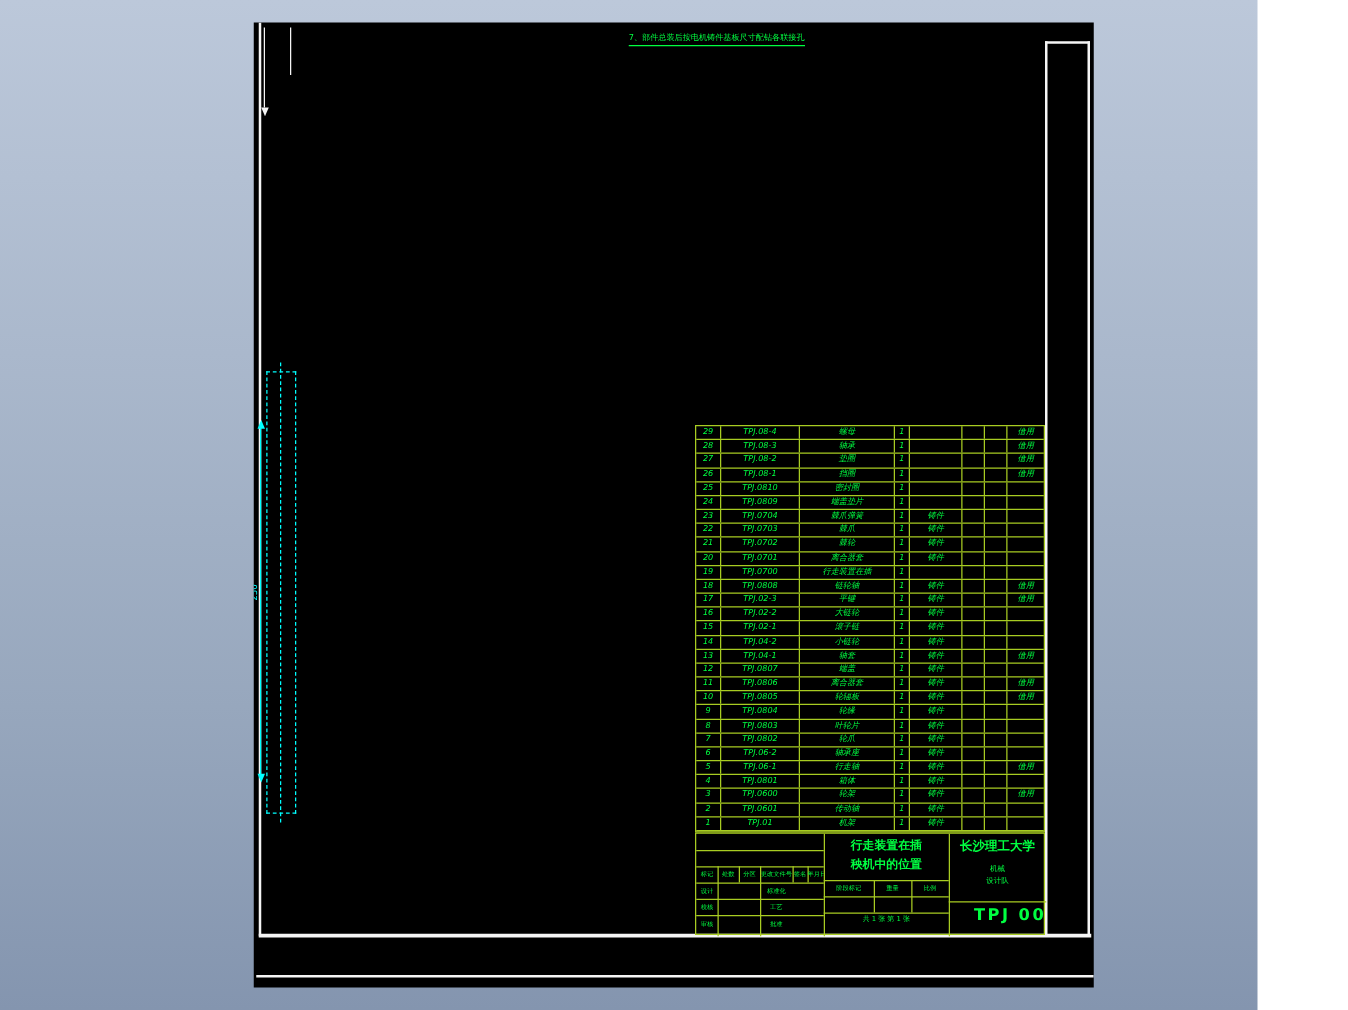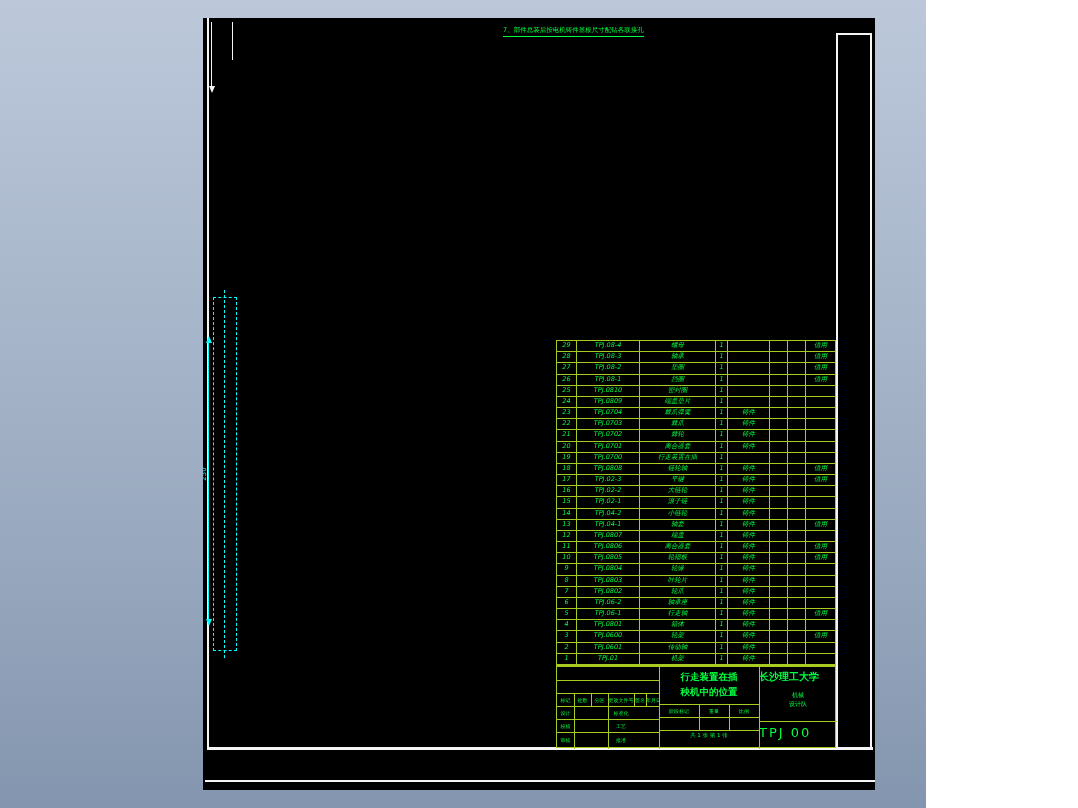"7、部件总装后按电机铸件基板尺寸配钻各联接孔" #page { width: 926px -> 1006px }
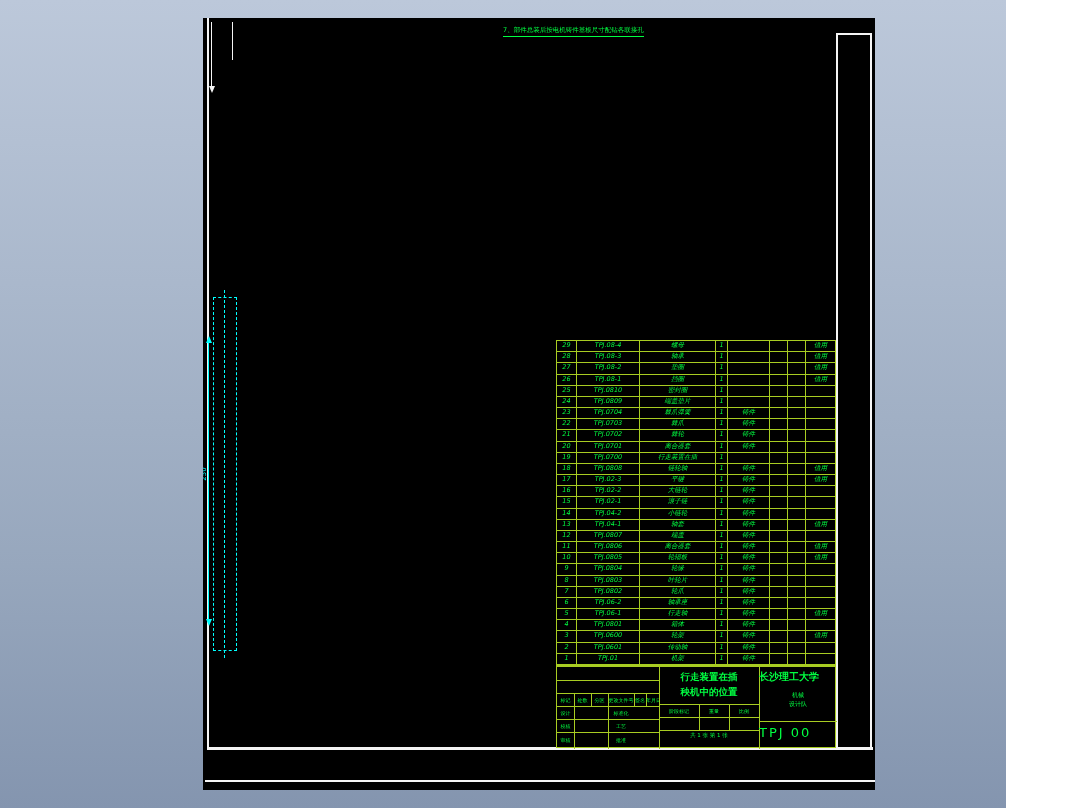"长沙理工大学" #tb-univ { text-align: none -> center }
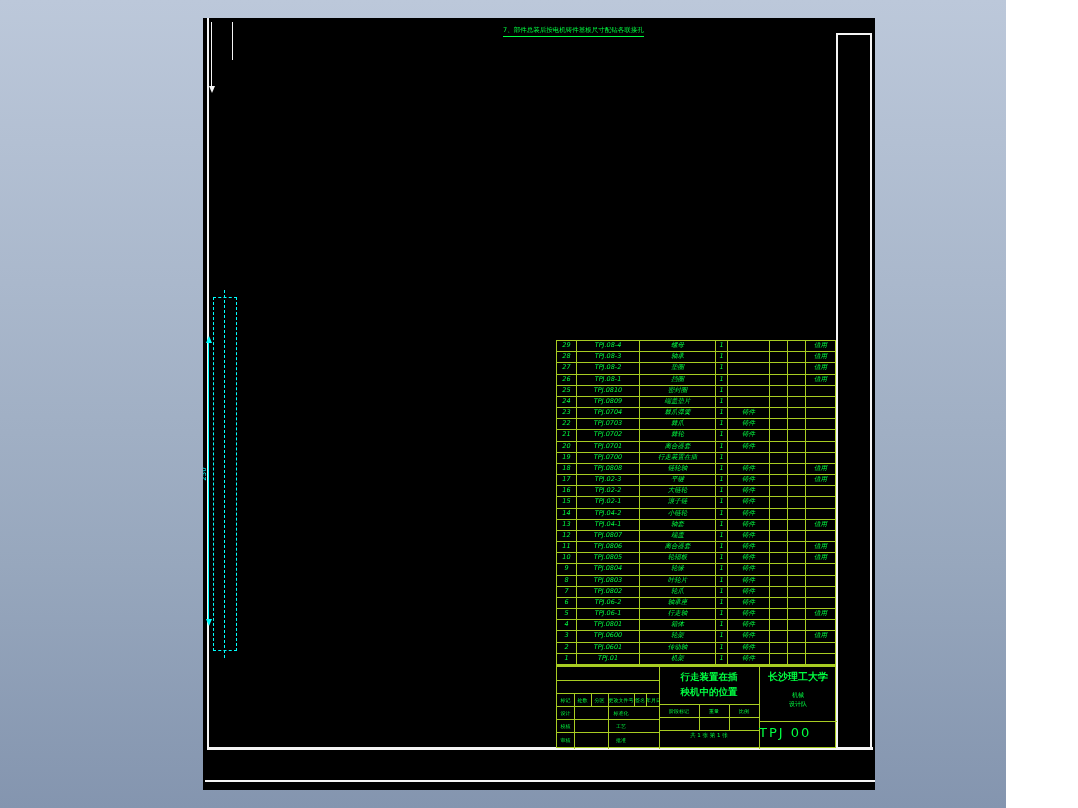"TPJ 00" #tb-dwgno { font-weight: normal -> bold; text-align: left -> right }
